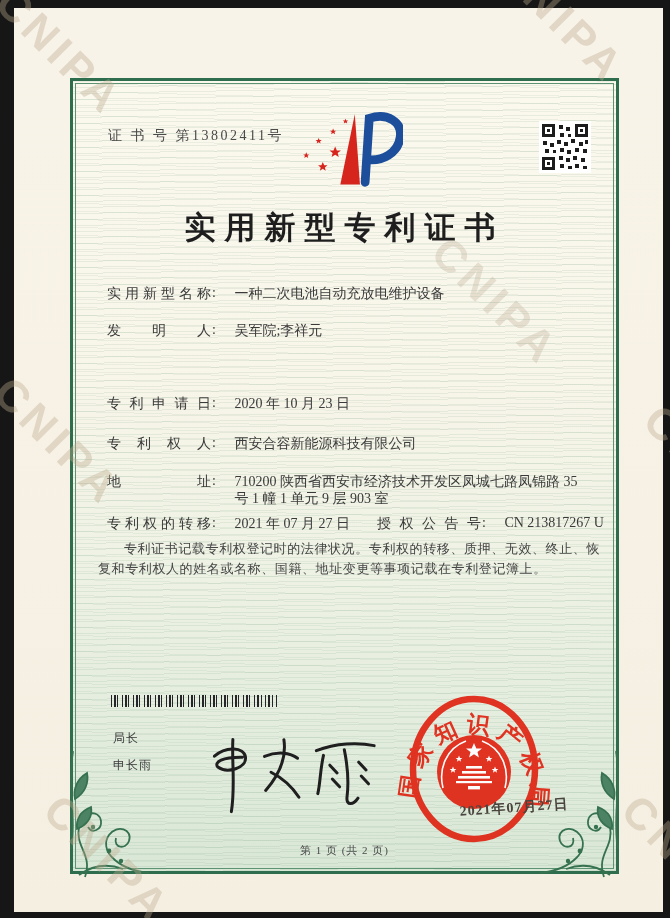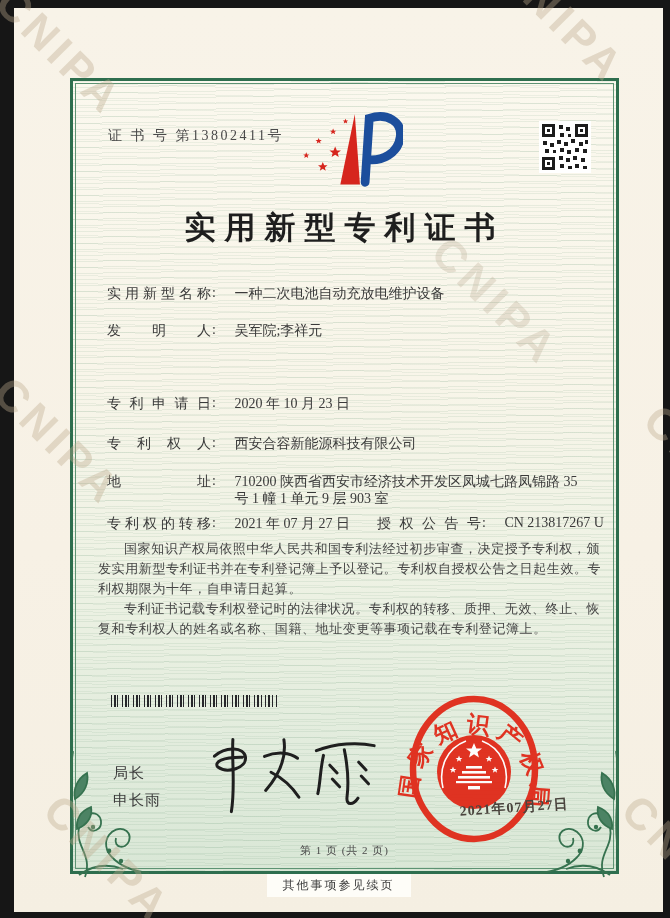"国家知识产权局依照中华人民共和国专利法经过初步审查，决定授予专利权，颁发实用新型" p { html: <p>国家知识产权局依照中华人民共和国专利法经过初步审查，决定授予专利权，颁发实用新型专利证书并在专利登记簿上予以登记。专利权自授权公告之日起生效。专利权期限为十年，自申请日起算。</p> -> none }
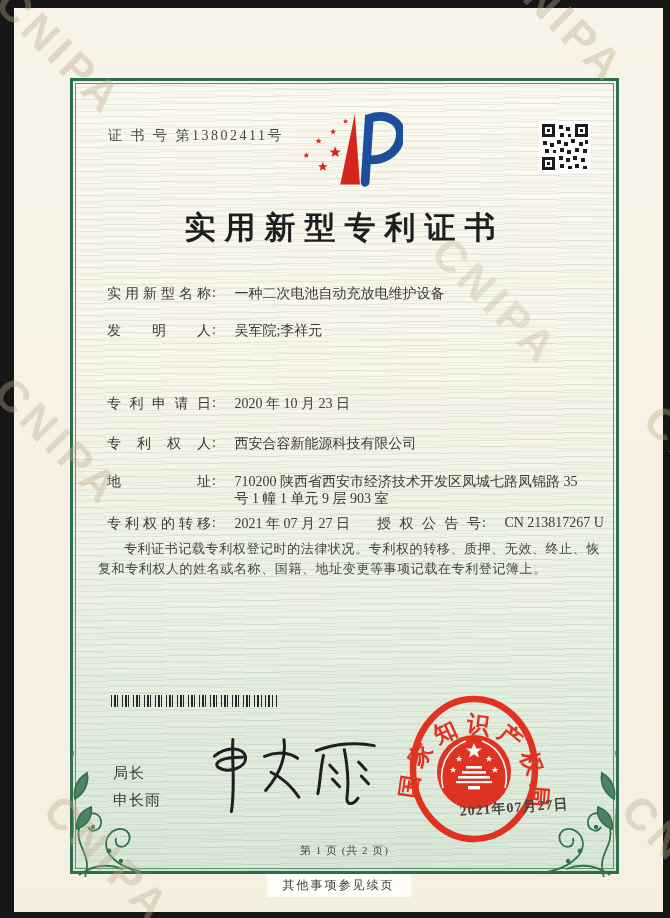"局长" .sig-block { font-family: Liberation Mono, monospace -> none; font-size: 15px -> 12px; top: 680px -> 644px }
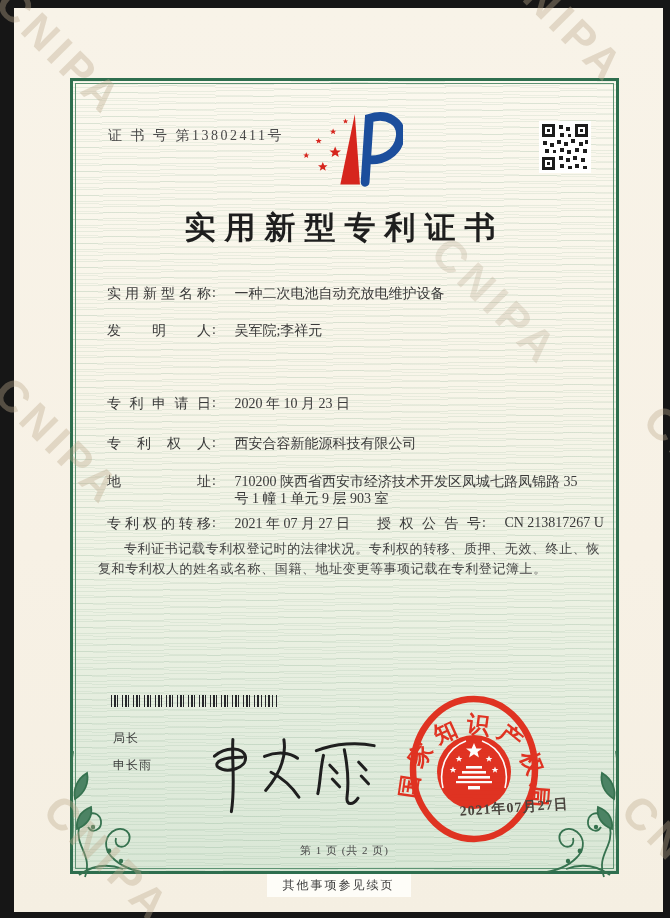"其他事项参见续页" div.footer-note { html: <div> <span>其他事项参见续页</span> </div> -> none }
